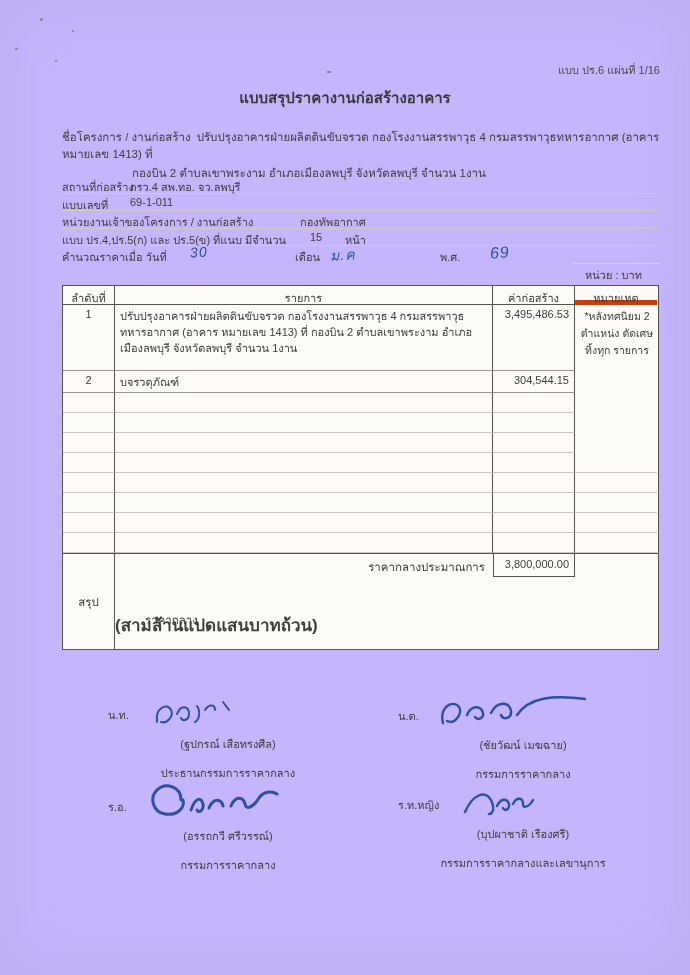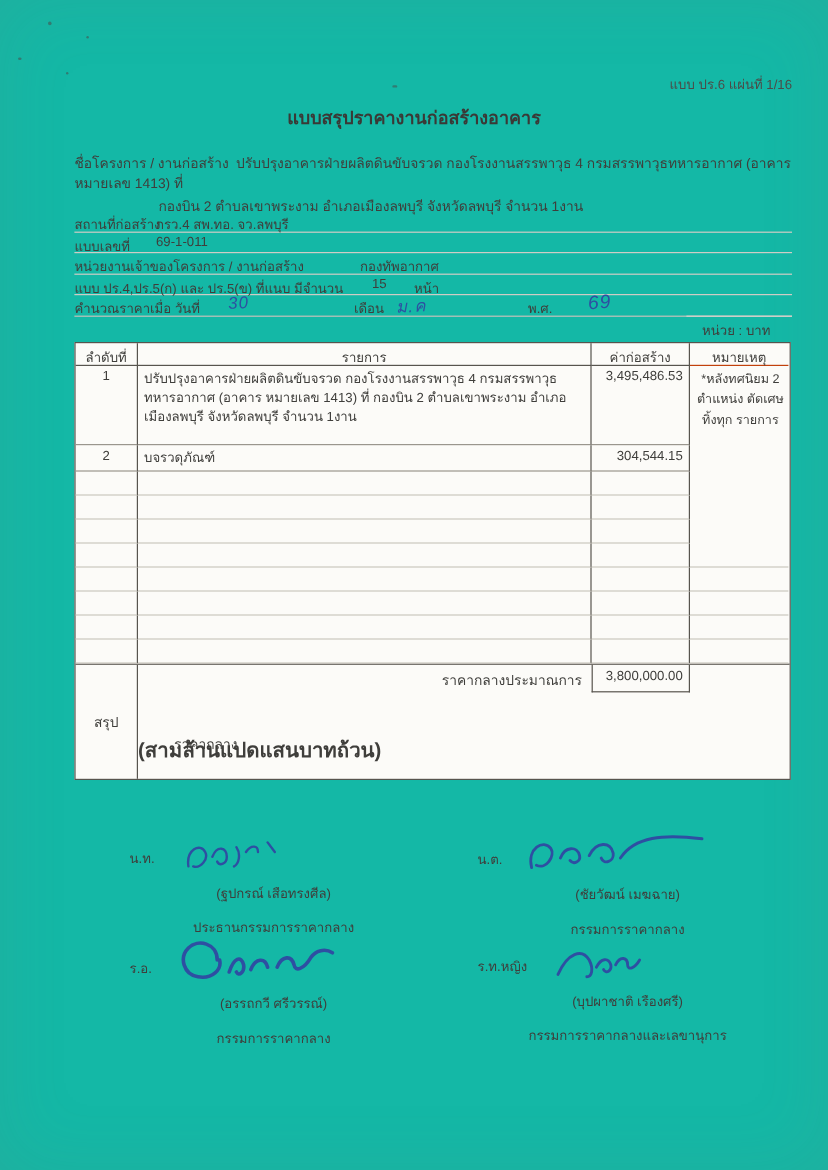"แบบ ปร.6 แผ่นที่ 1/16" .page { background: #14b8a6 -> #c4b5fd }
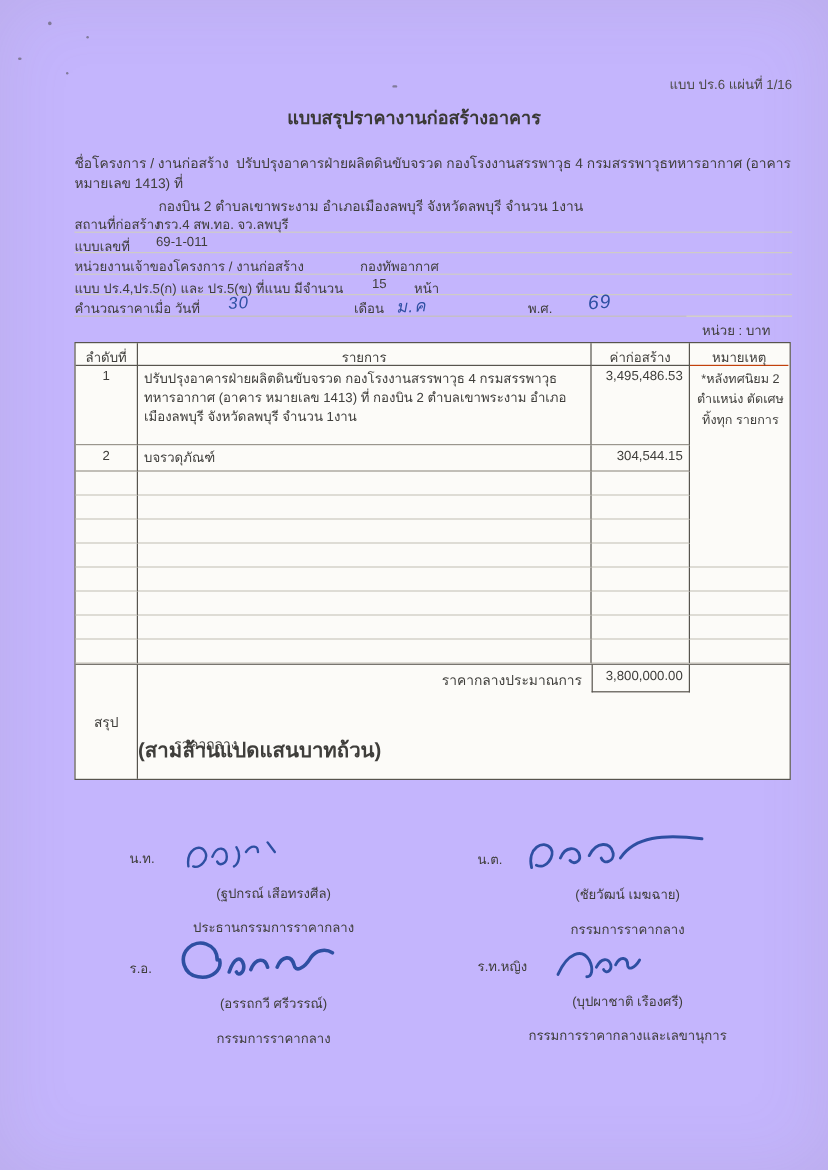"หมายเหตุ" div.c4 { border-bottom: 1px solid #c2410c -> 5px solid #c2410c }
